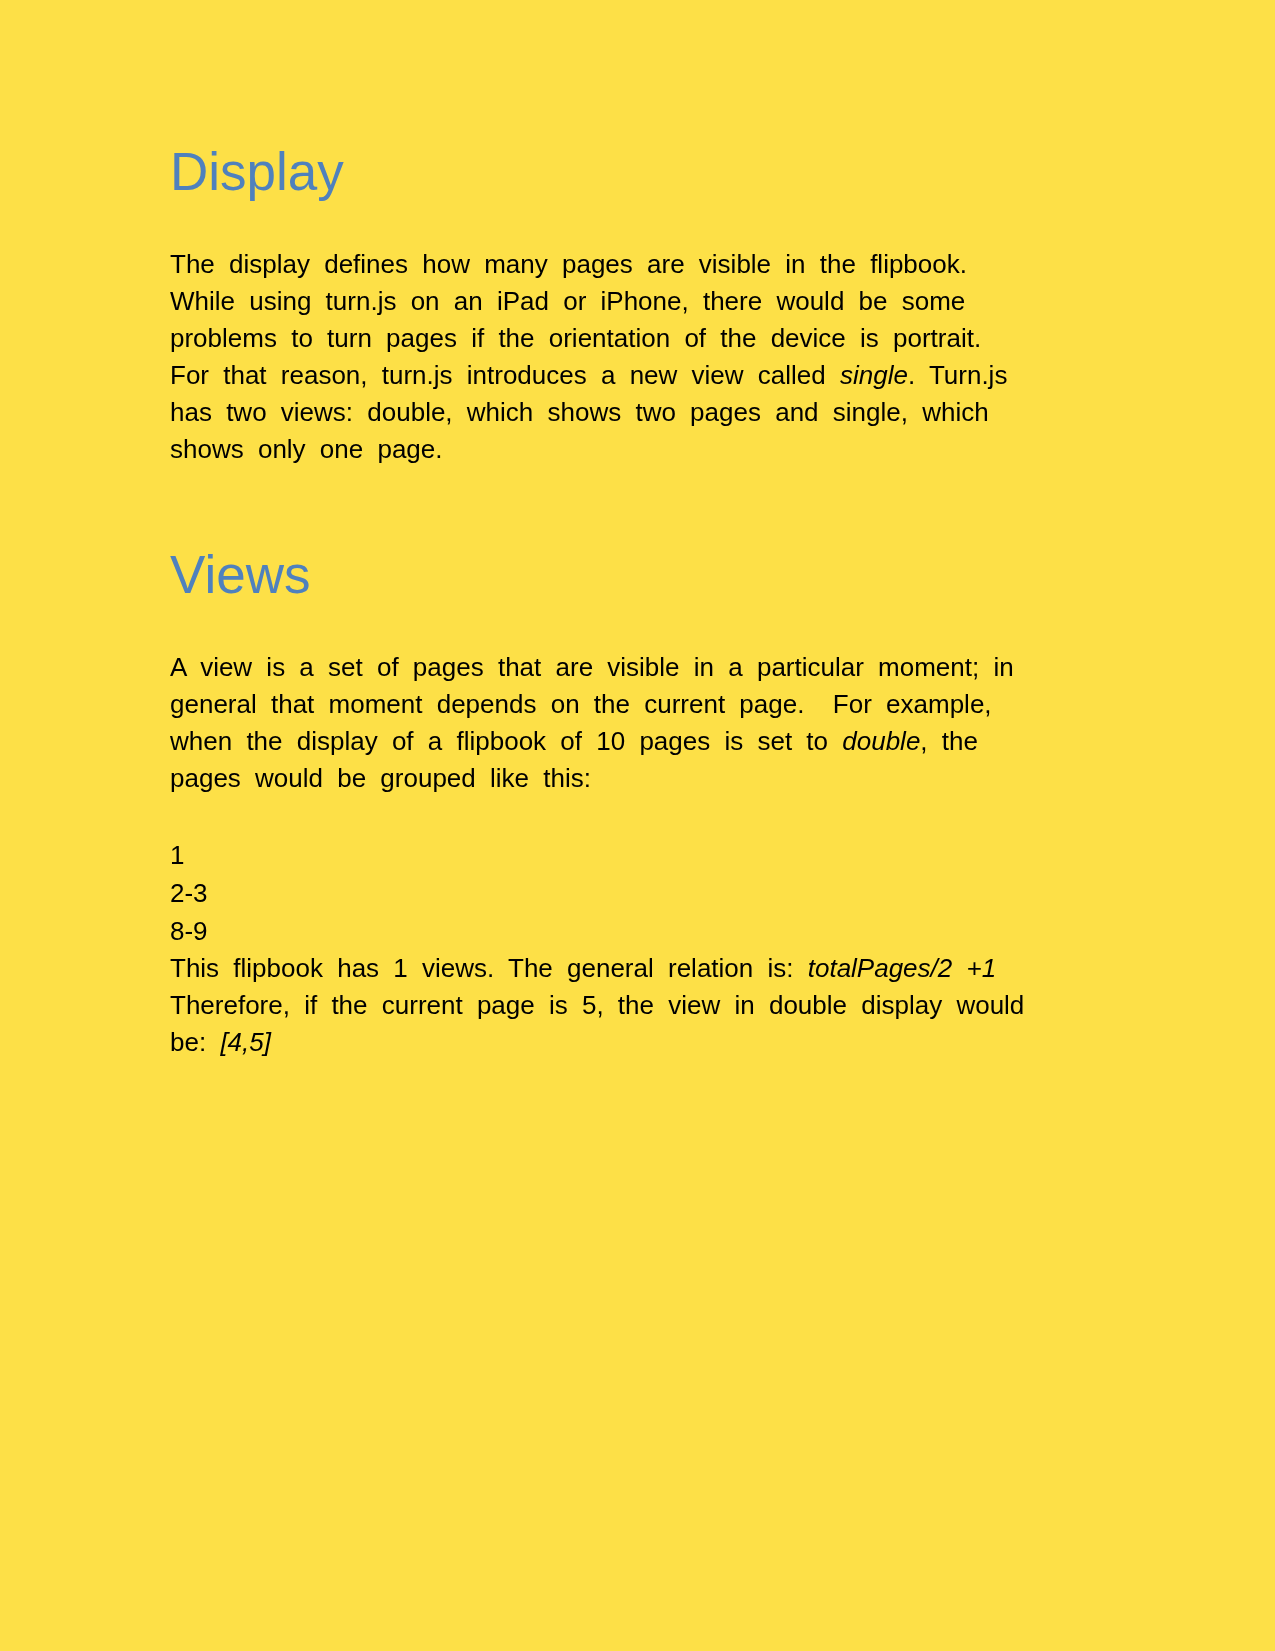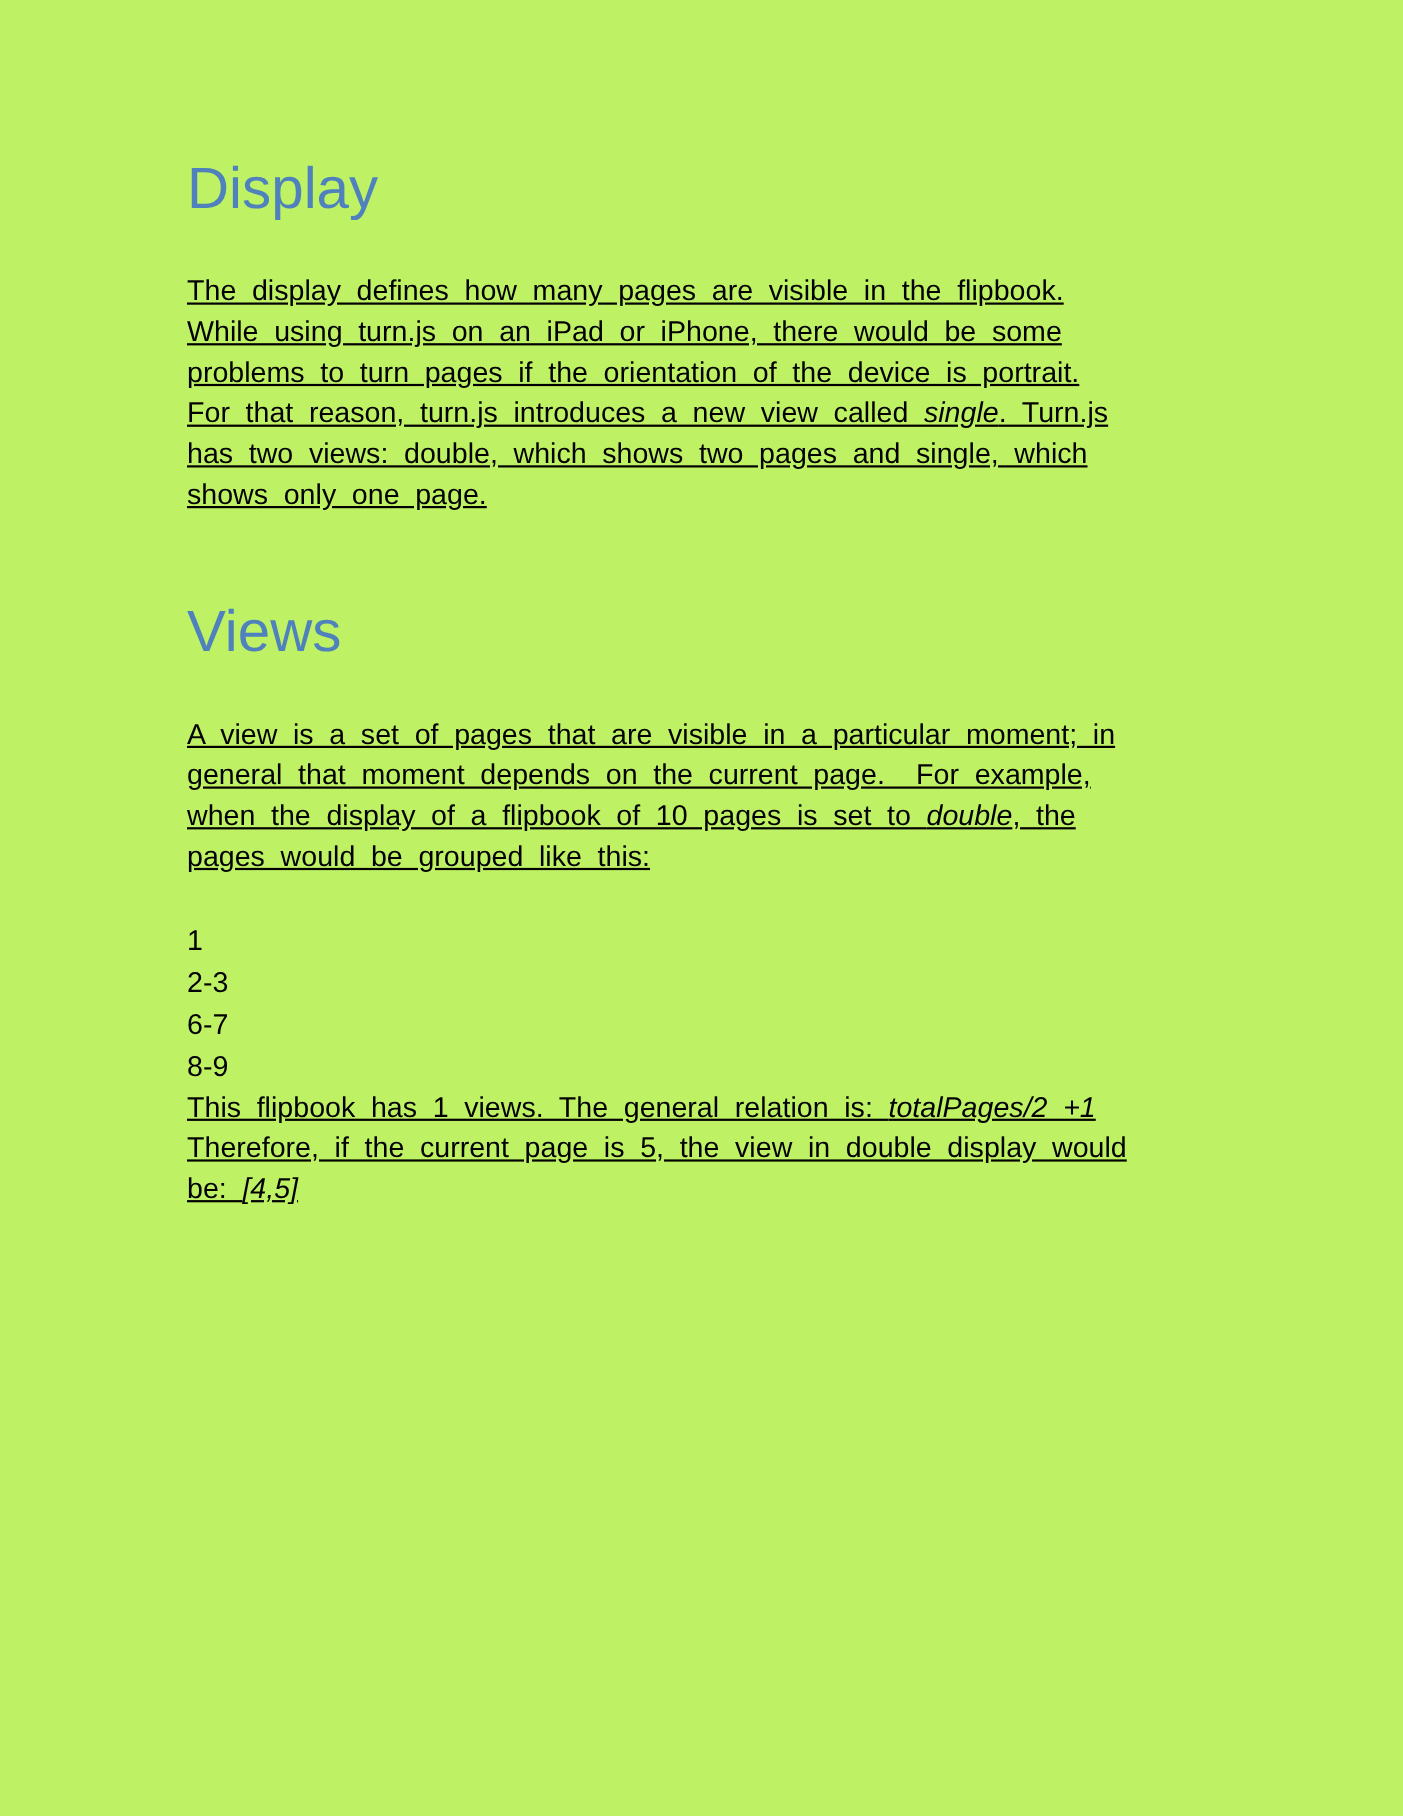"Display" .page { background: #bef264 -> #fde047 }
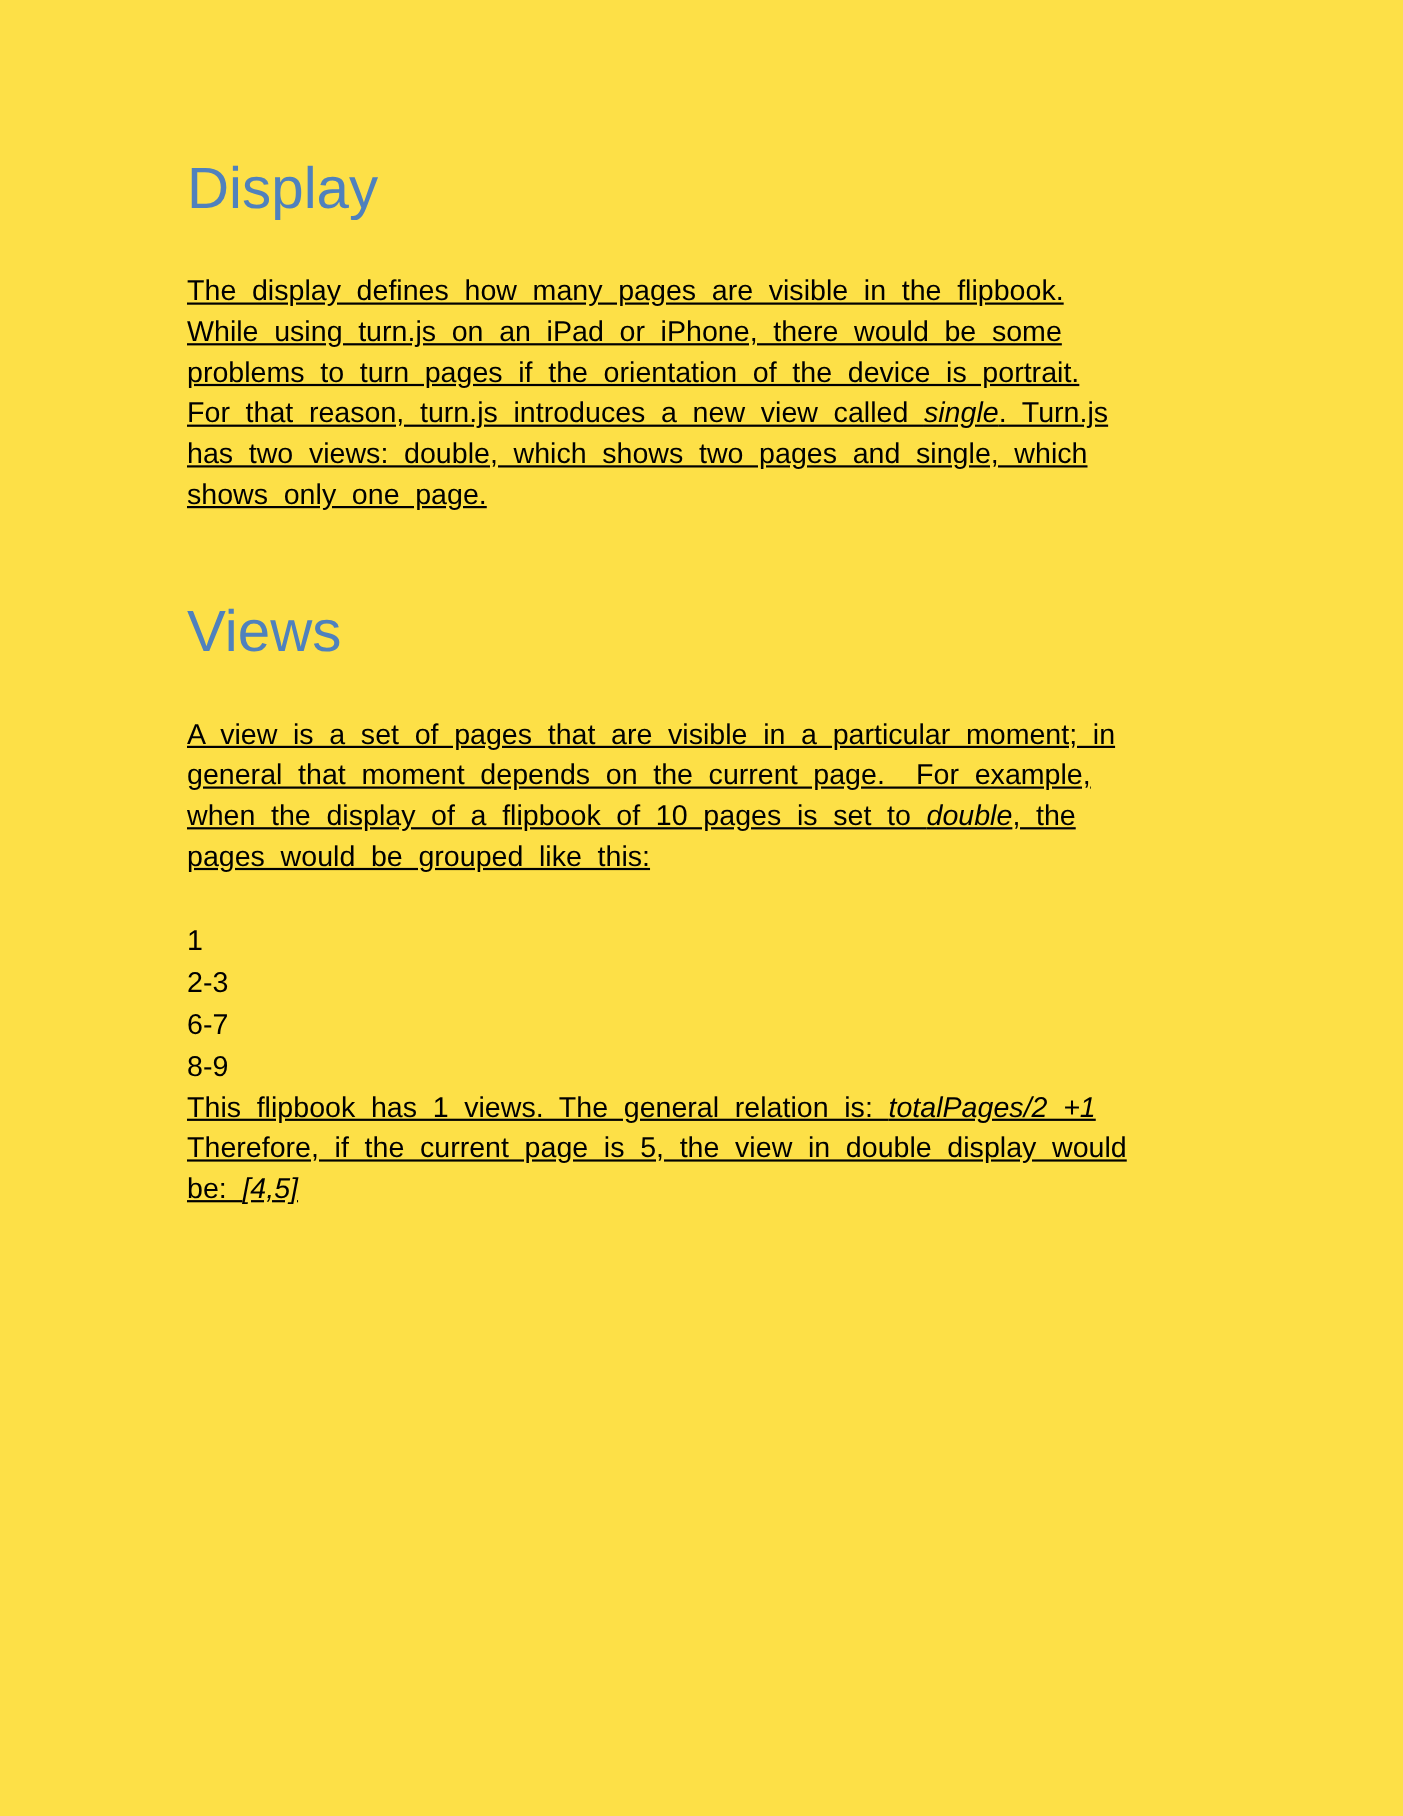"The display defines how many" p.para { text-decoration: underline -> none }
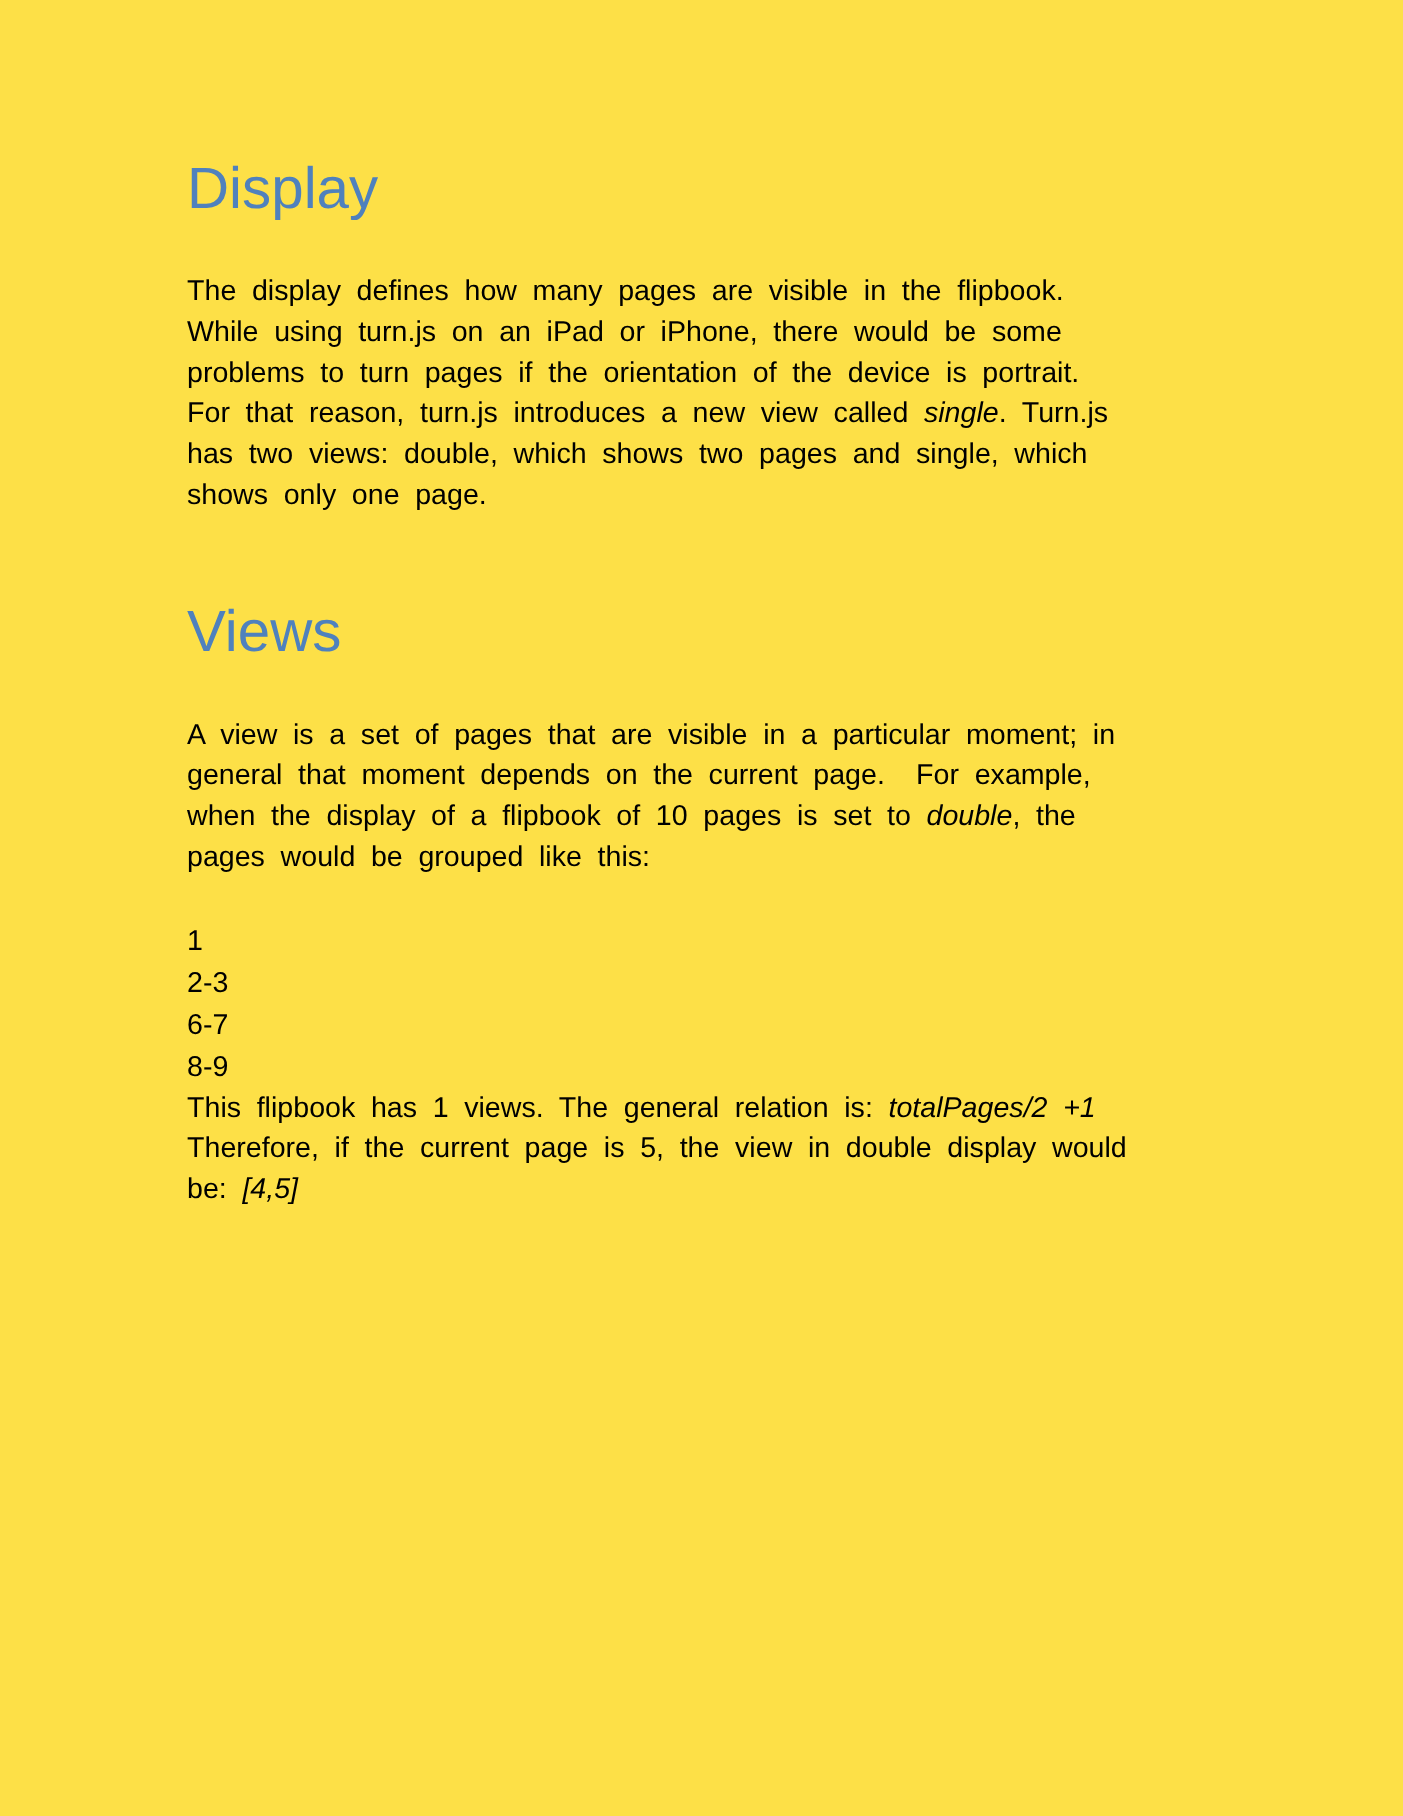"6-7" div.view-item { html: <div>6-7</div> -> none }
